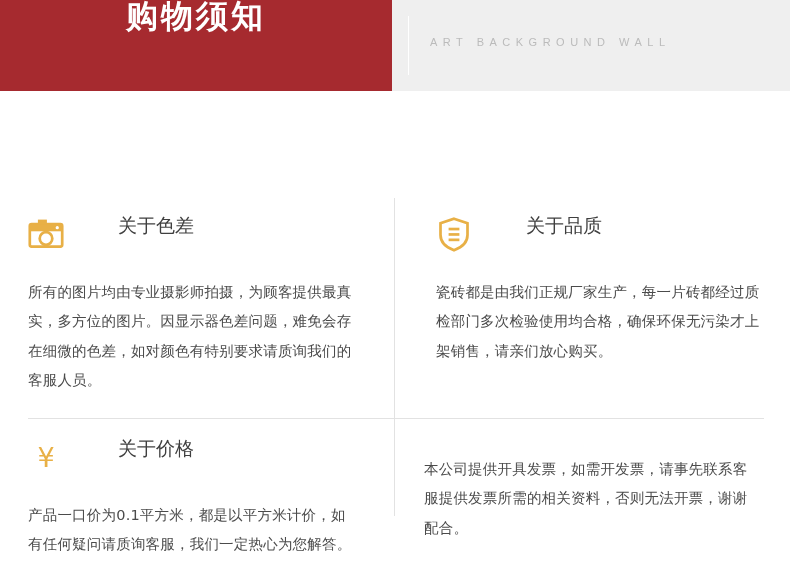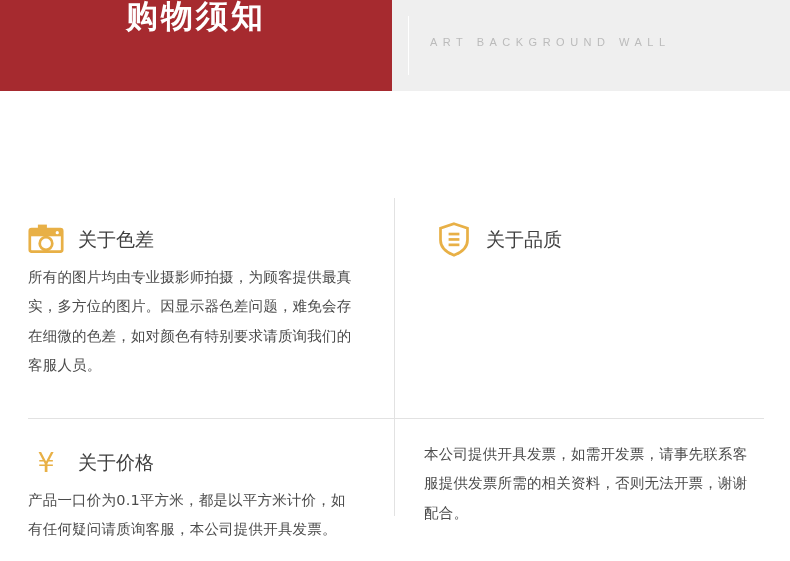"关于色差" .cell-head { align-items: center -> flex-start; gap: none -> 40px }
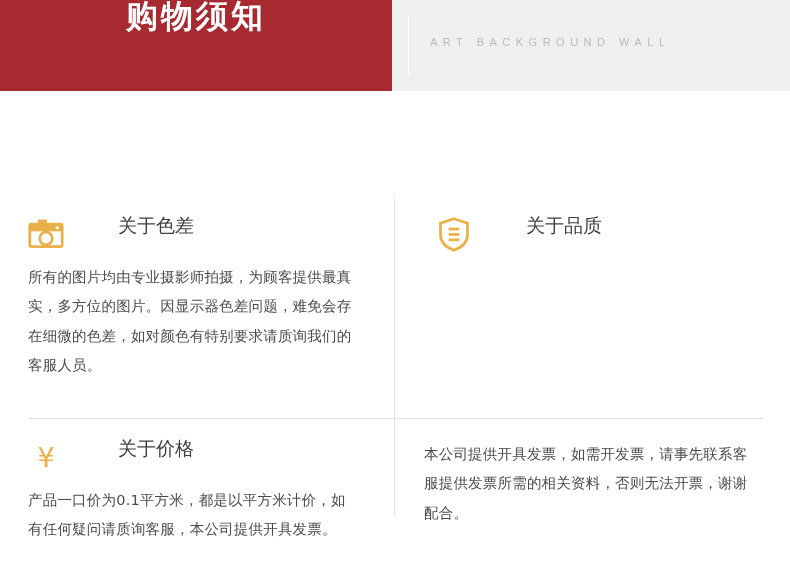"所有的图片均由专业摄影师拍摄，为顾客提供最真实，多方位的图片。因显示器色差问题，" .cell-body { margin-top: 1px -> 16px }
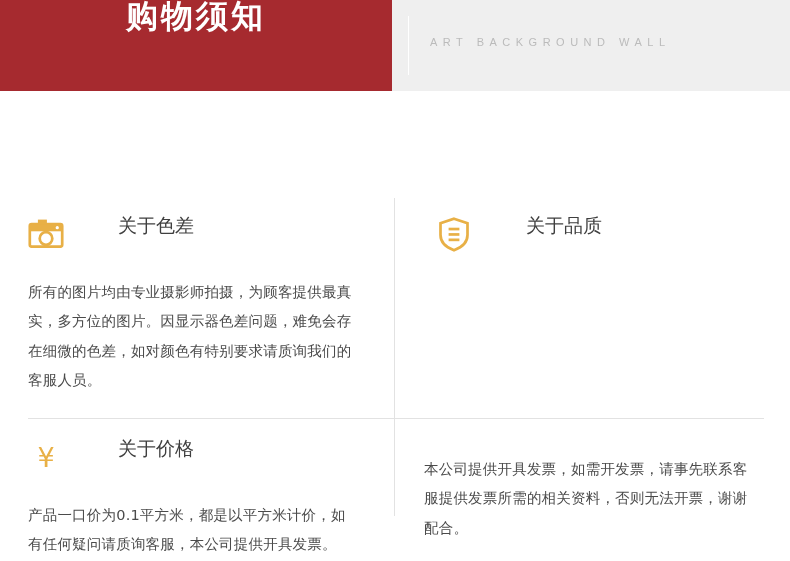"瓷砖都是由我们正规厂家生产，每一片砖都经过质检部门多次检验使用均合格，确保环保无" div.cell-body { html: none -> <div>瓷砖都是由我们正规厂家生产，每一片砖都经过质检部门多次检验使用均合格，确保环保无污染才上架销售，请亲们放心购买。</div> }
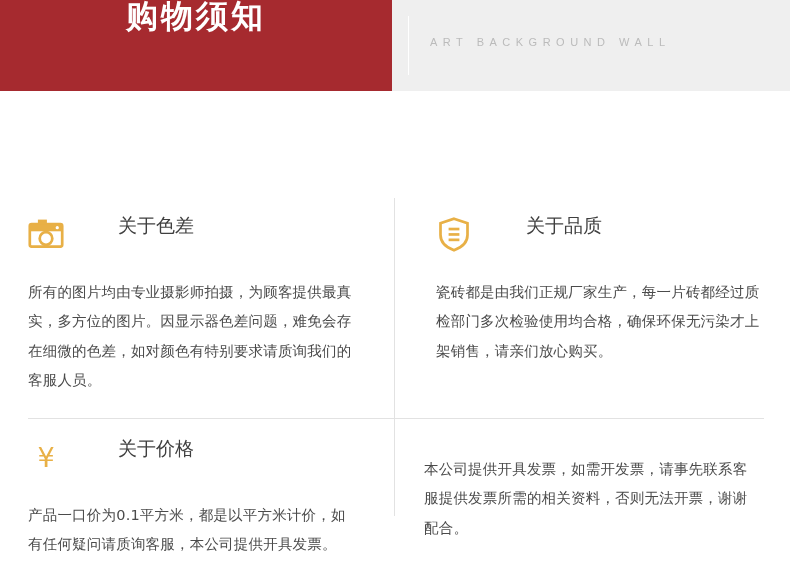"产品一口价为0.1平方米，都是以平方米计价，如有任何疑问请质询客服，本公司提供开" div.cell-body { text: 本公司提供开具发票 -> 我们一定热心为您解答 }
